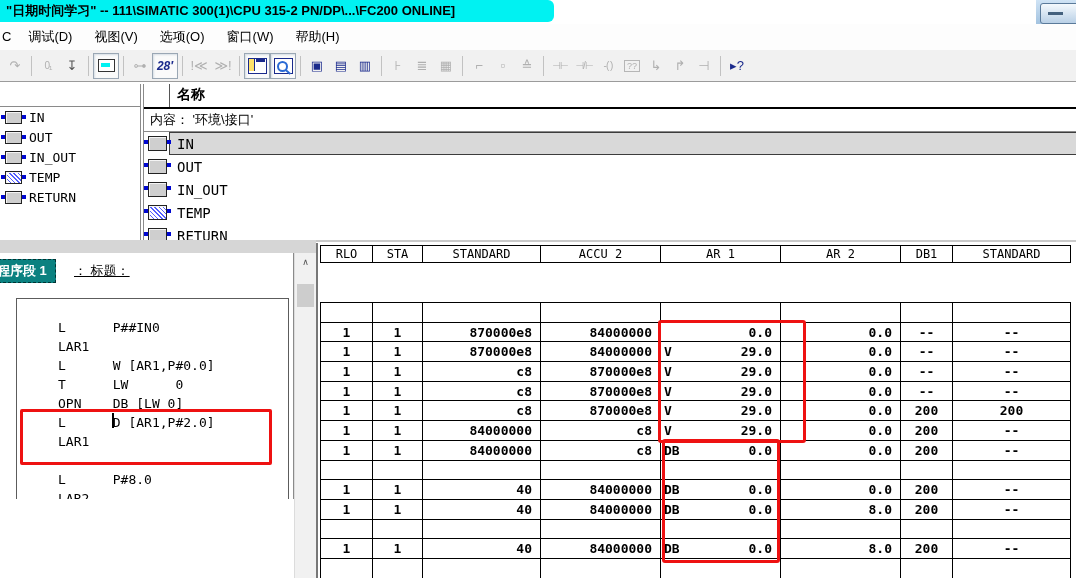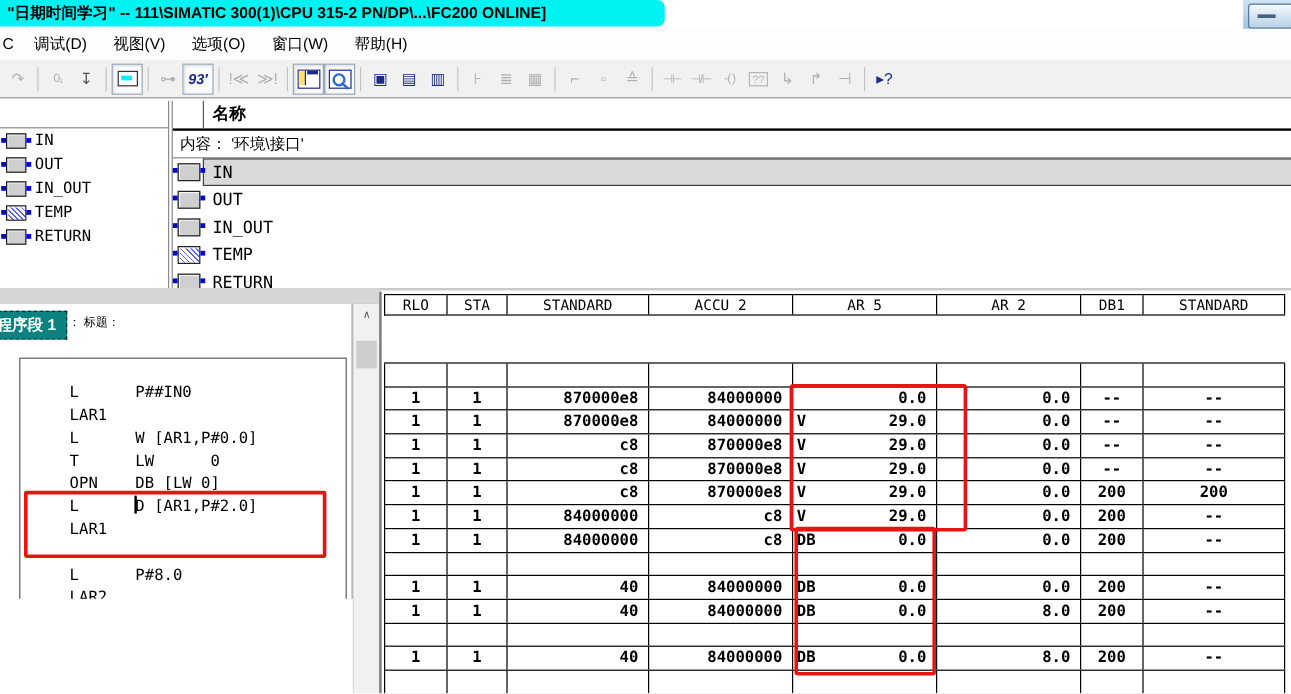"93′" div.tbtn { text: 93 -> 28 }
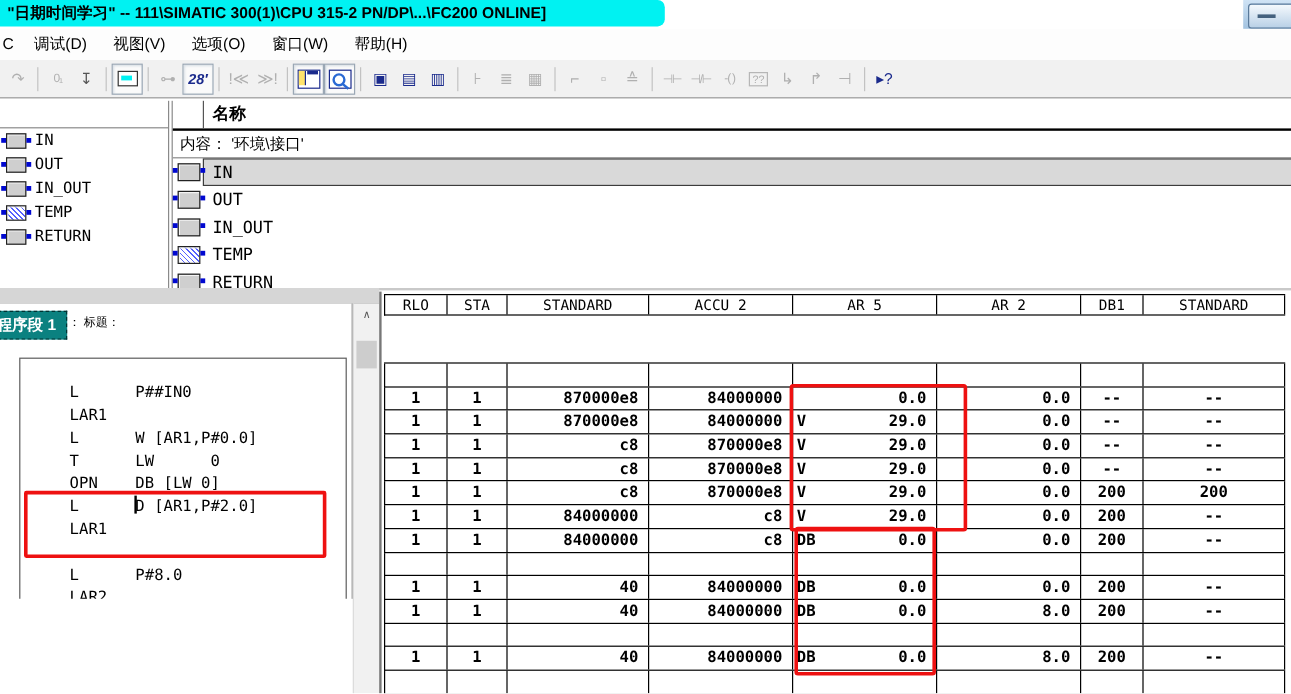"AR 5" div.hc { text: 5 -> 1 }
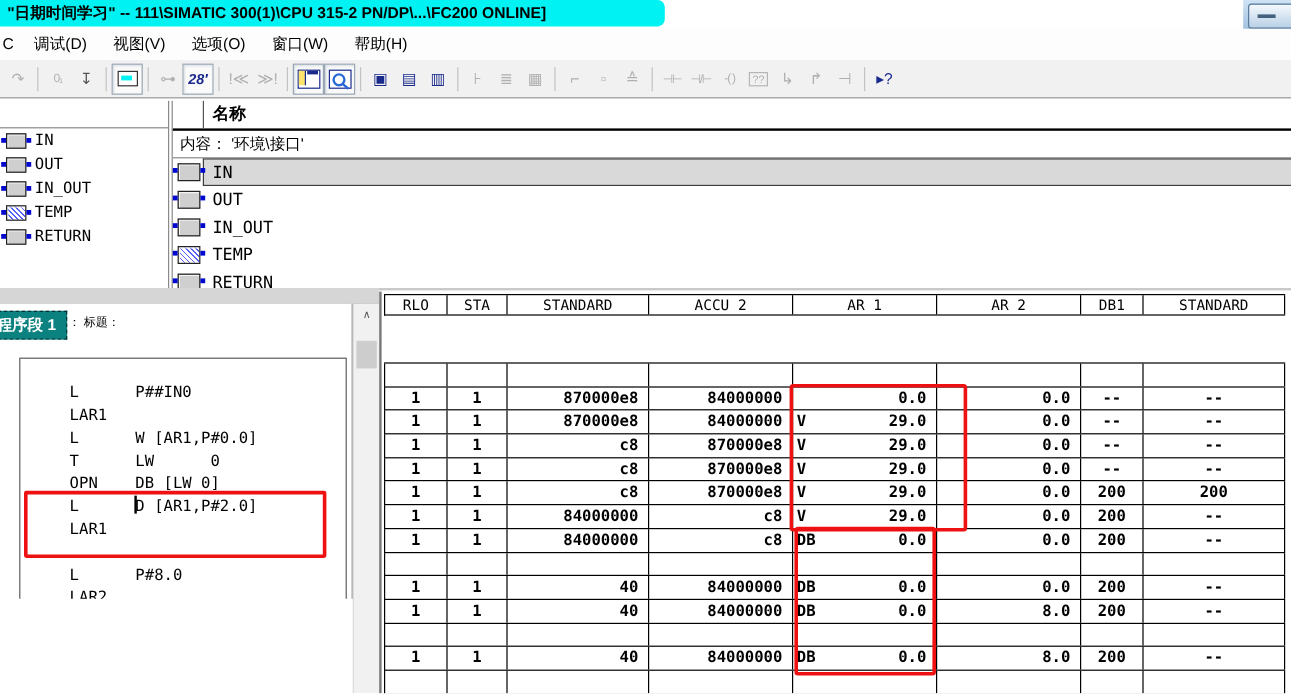"： 标题：" #net-title { font-size: 10px -> 13px; left: 57px -> 74px; text-decoration: none -> underline }
